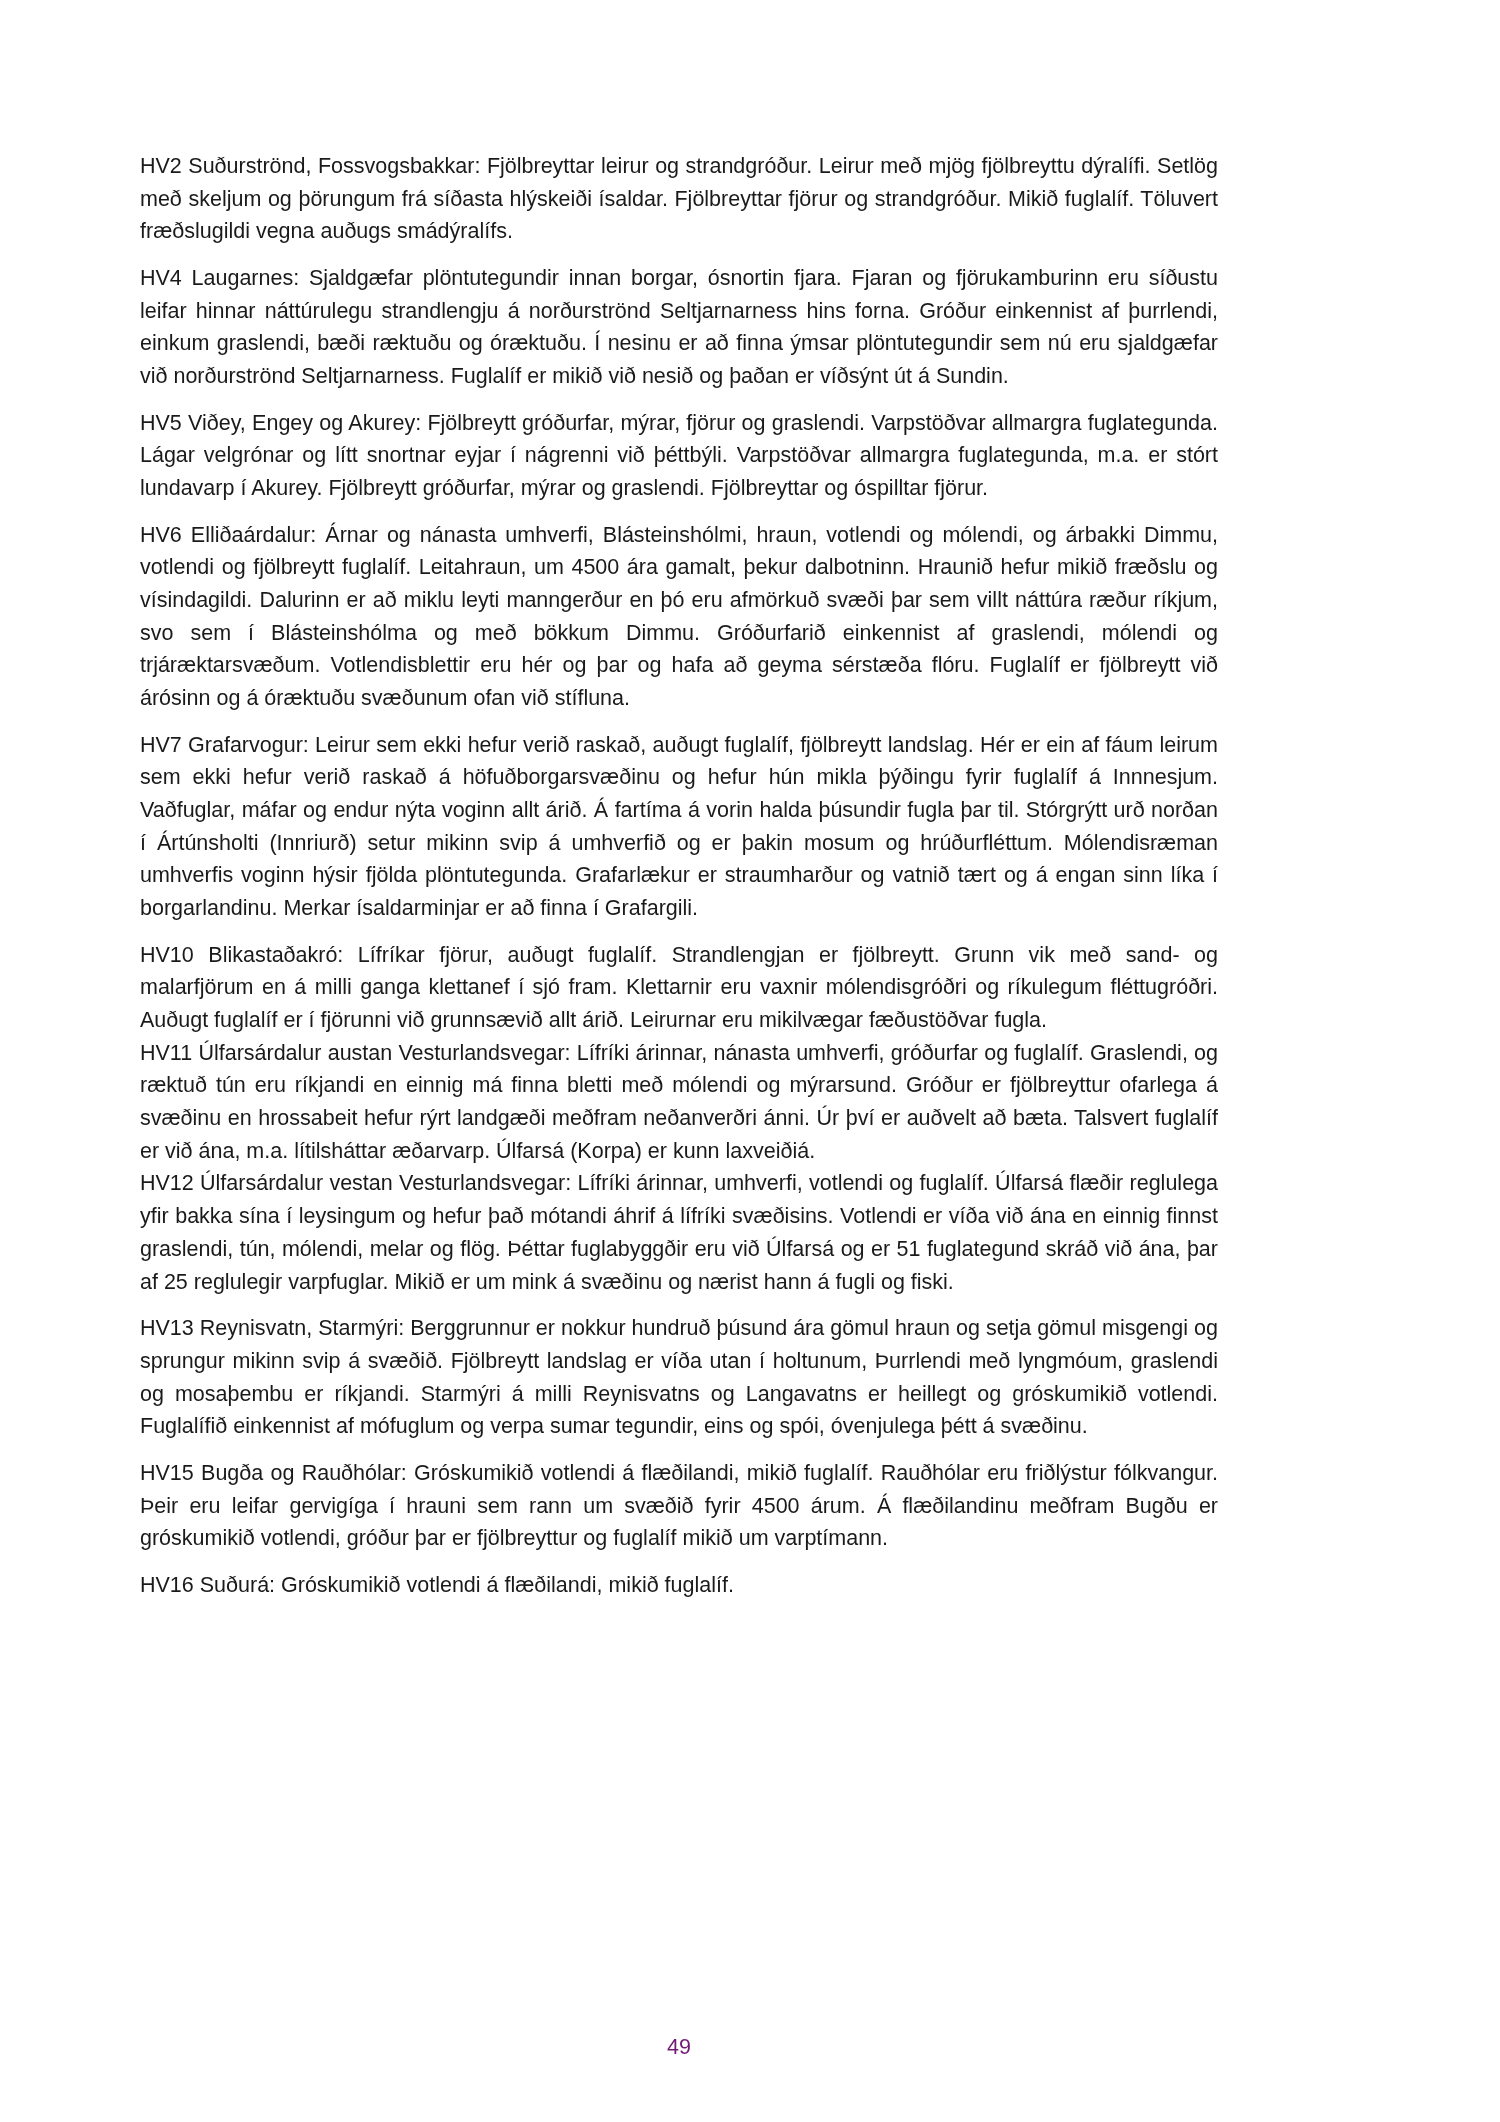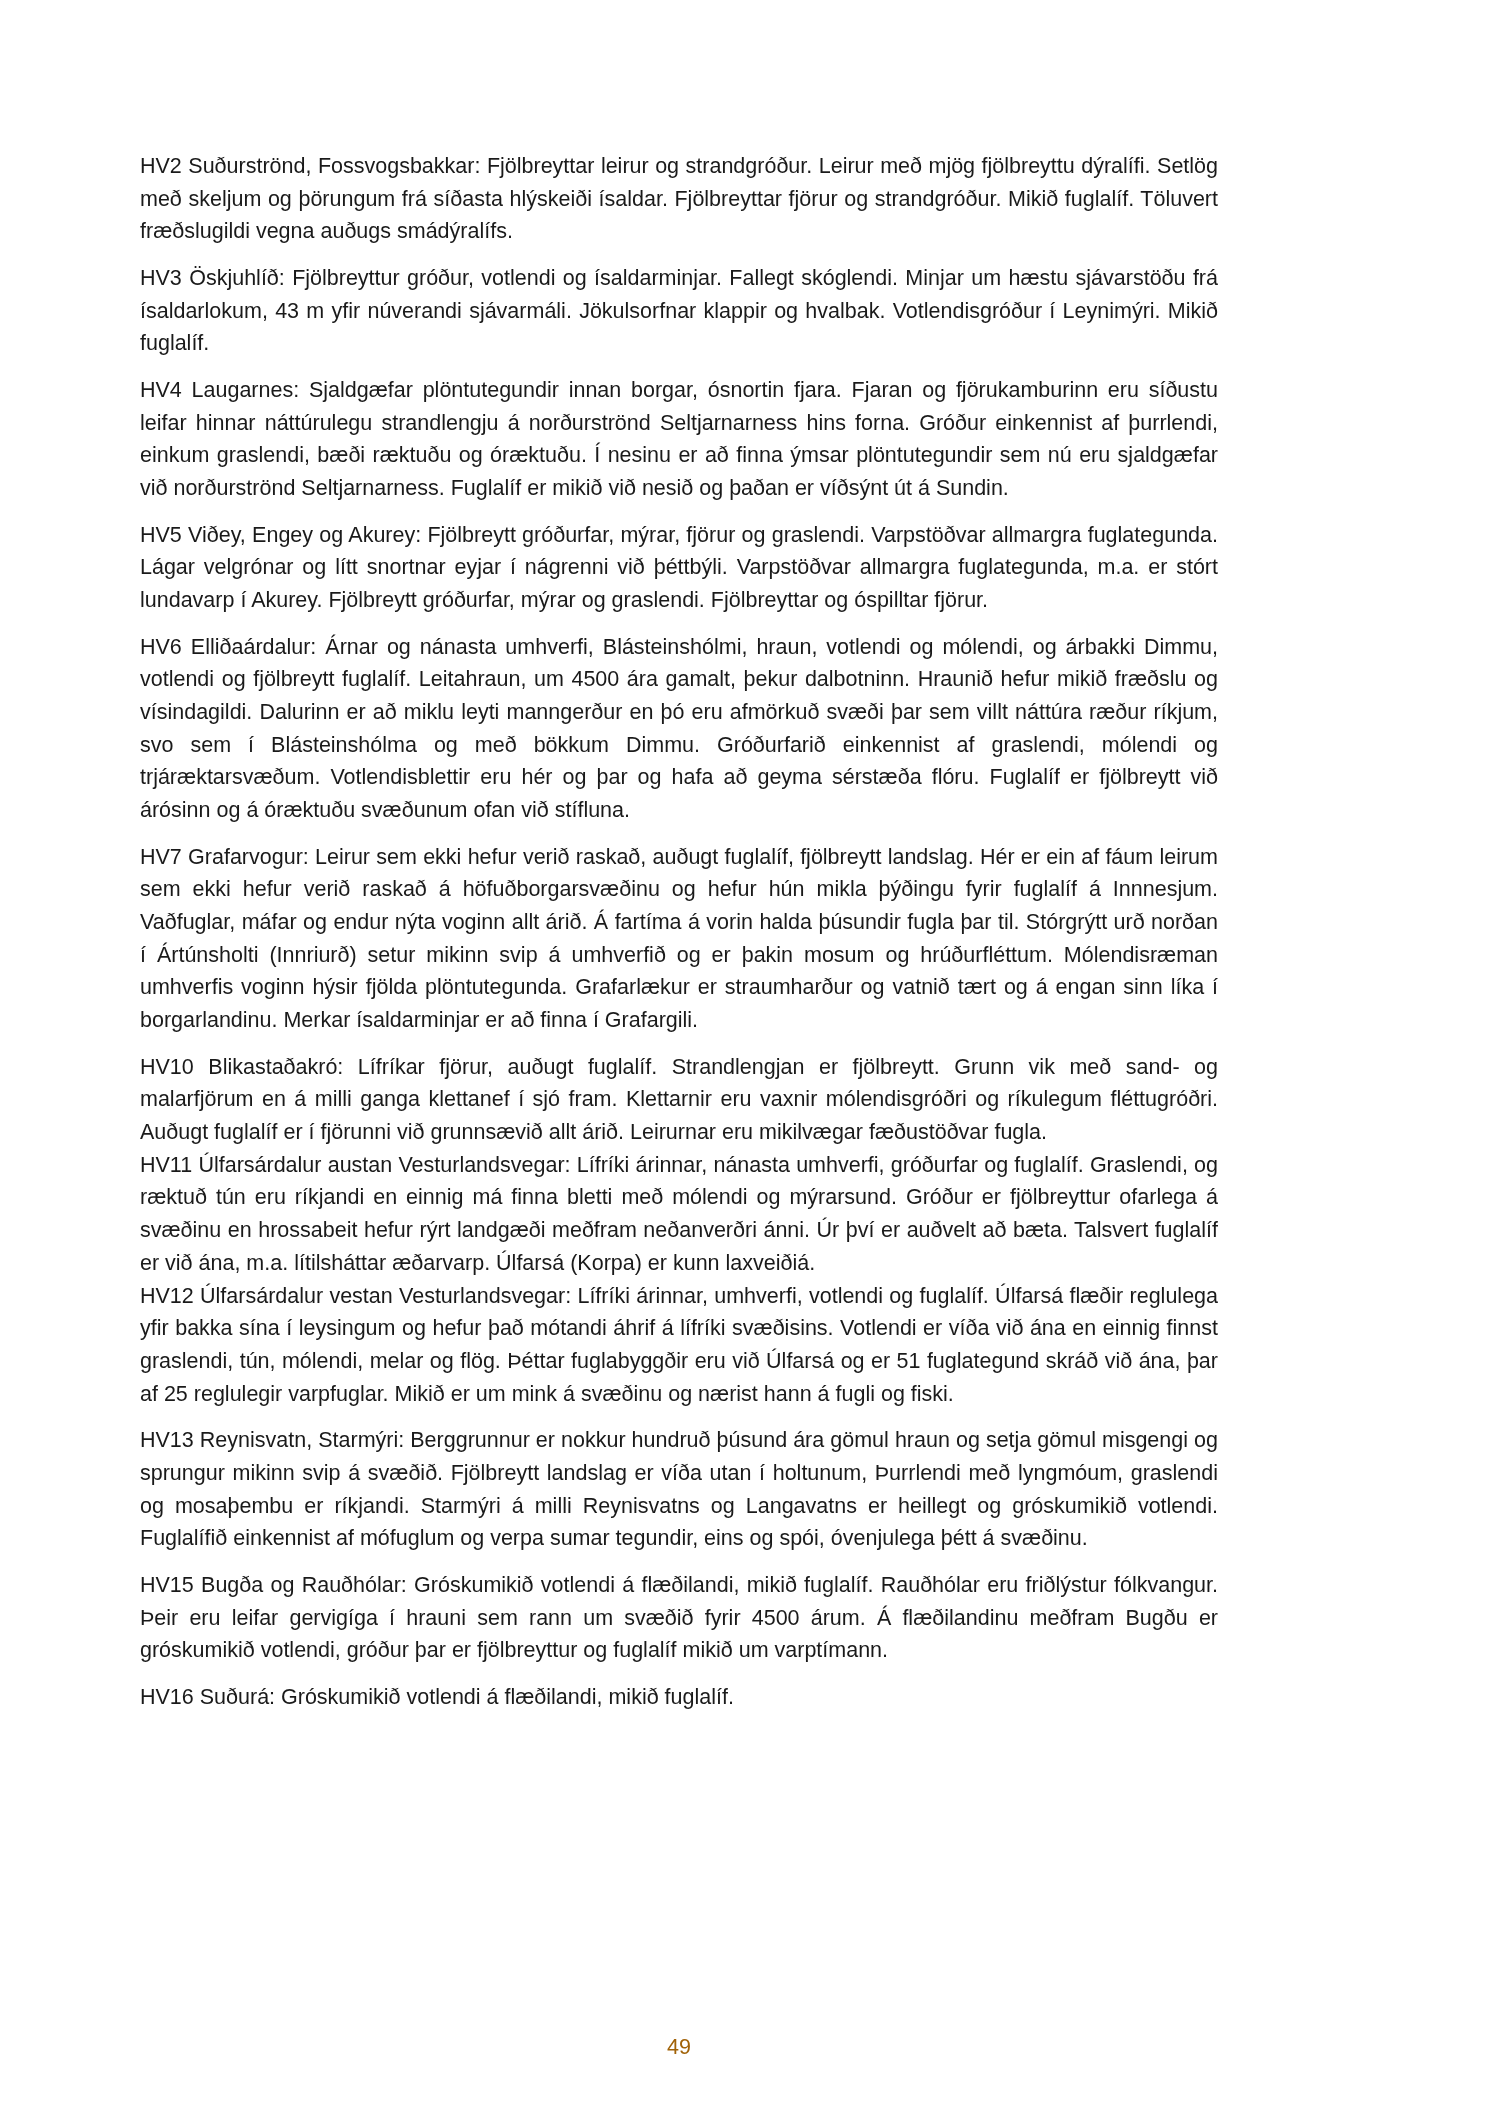"HV3 Öskjuhlíð: Fjölbreyttur gróður," p.para { html: <p>HV3 Öskjuhlíð: Fjölbreyttur gróður, votlendi og ísaldarminjar. Fallegt skóglendi. Minjar um hæstu sjávarstöðu frá ísaldarlokum, 43 m yfir núverandi sjávarmáli. Jökulsorfnar klappir og hvalbak. Votlendisgróður í Leynimýri. Mikið fuglalíf.</p> -> none }
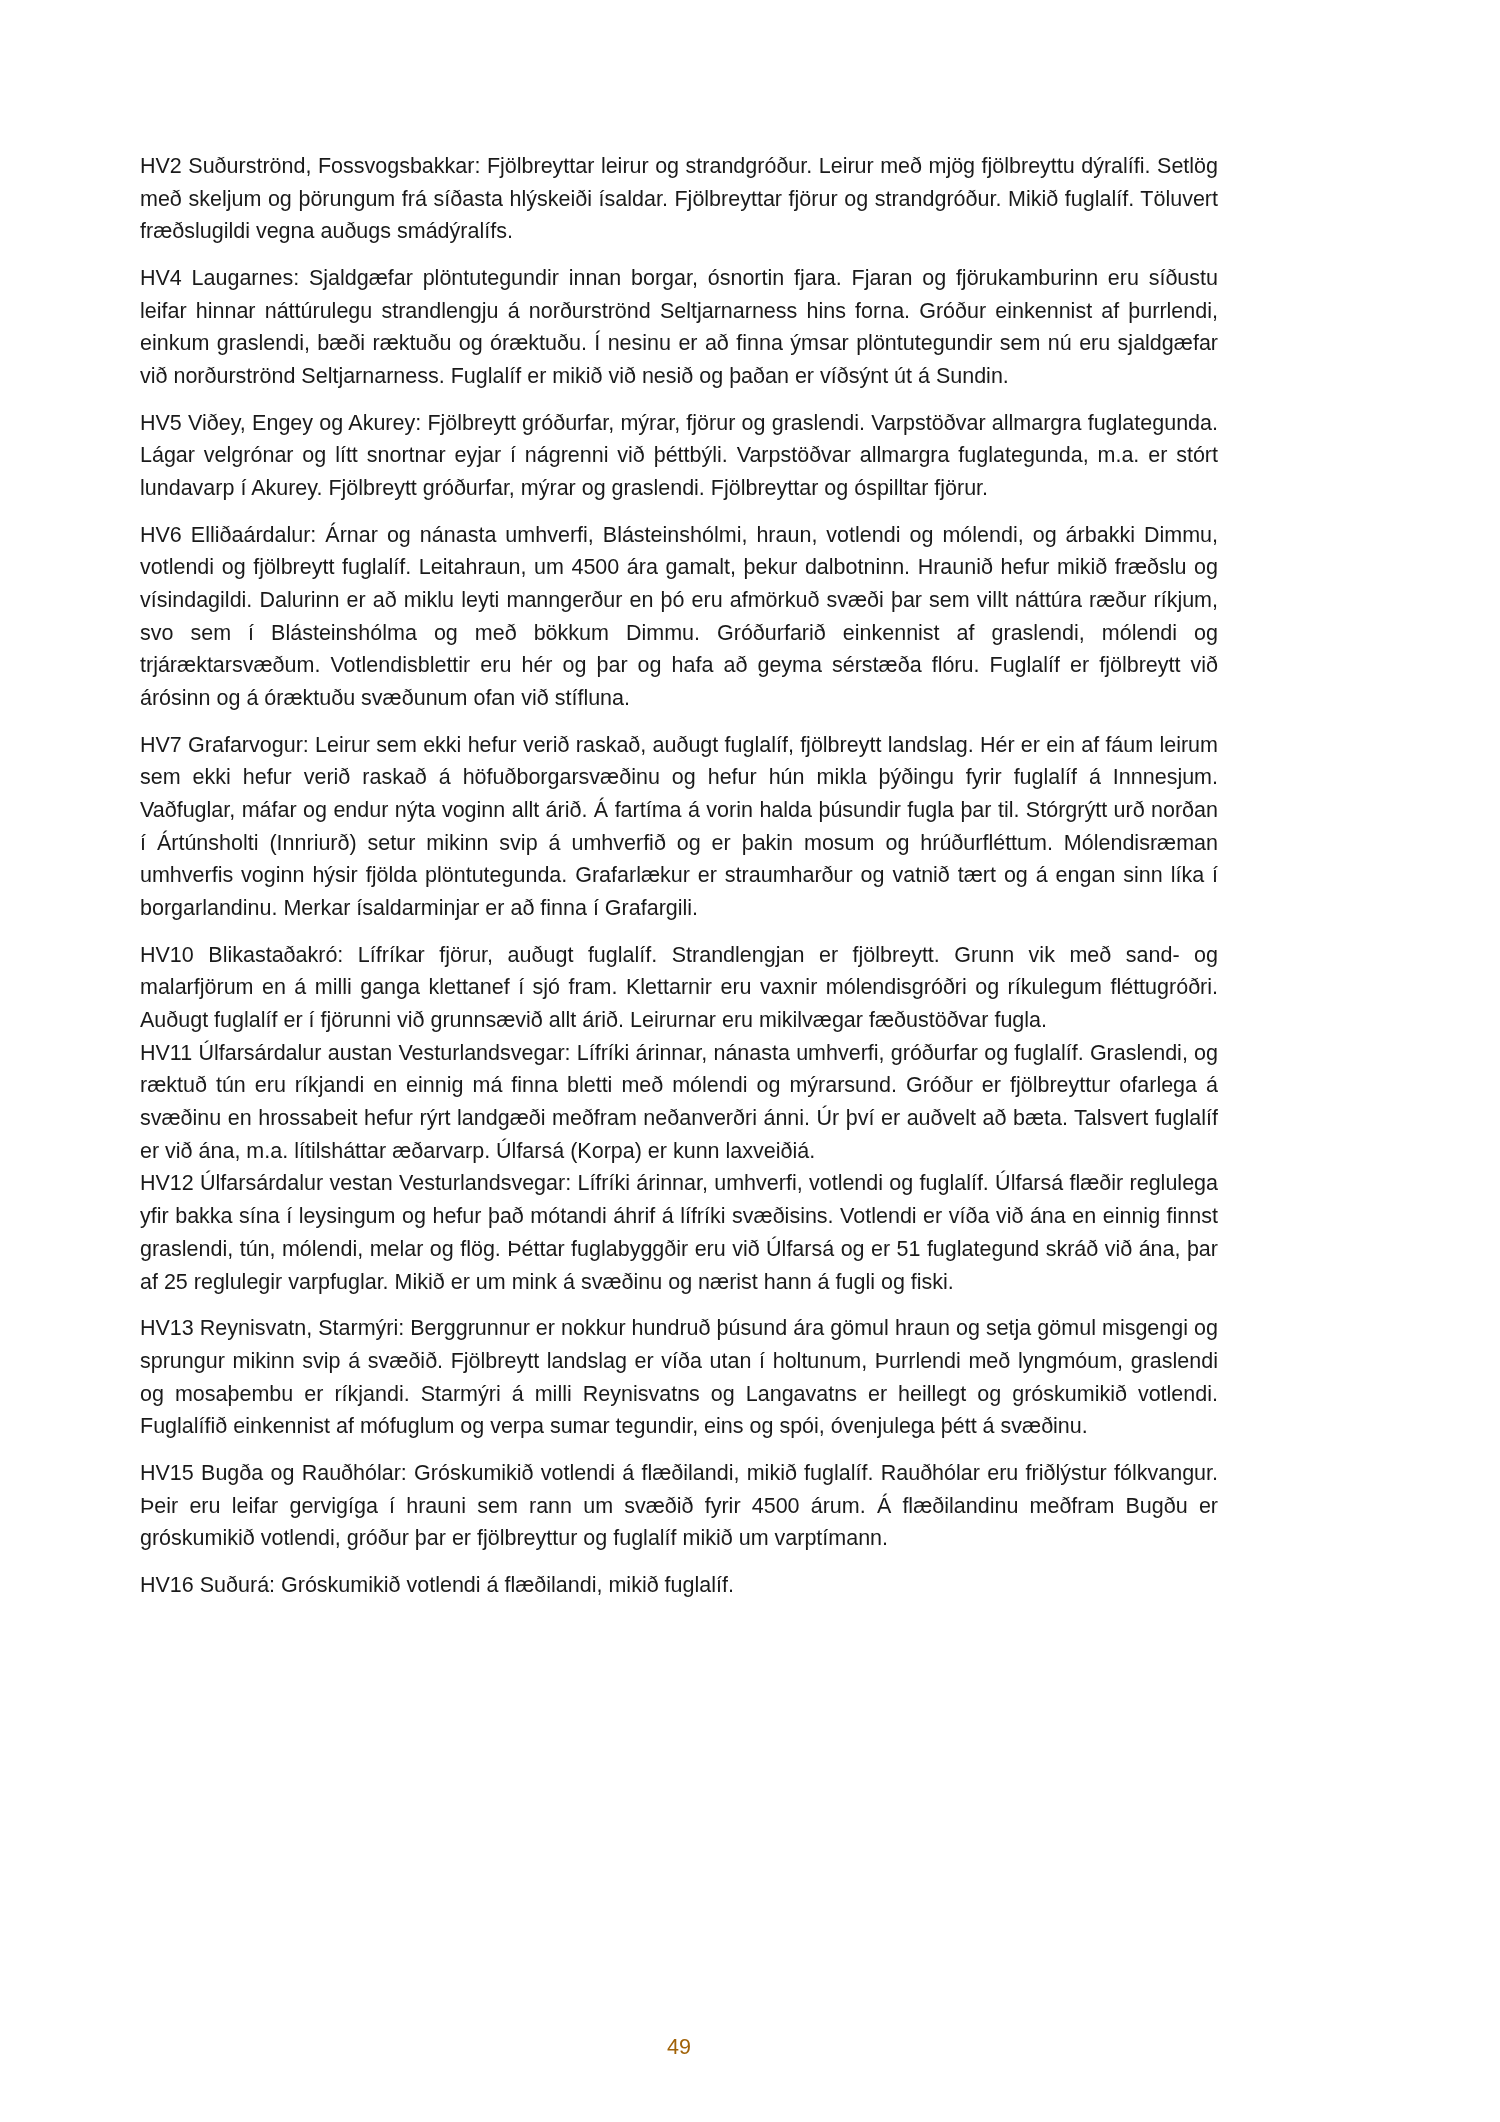"49" .page-number { color: #a16207 -> #701a75 }
